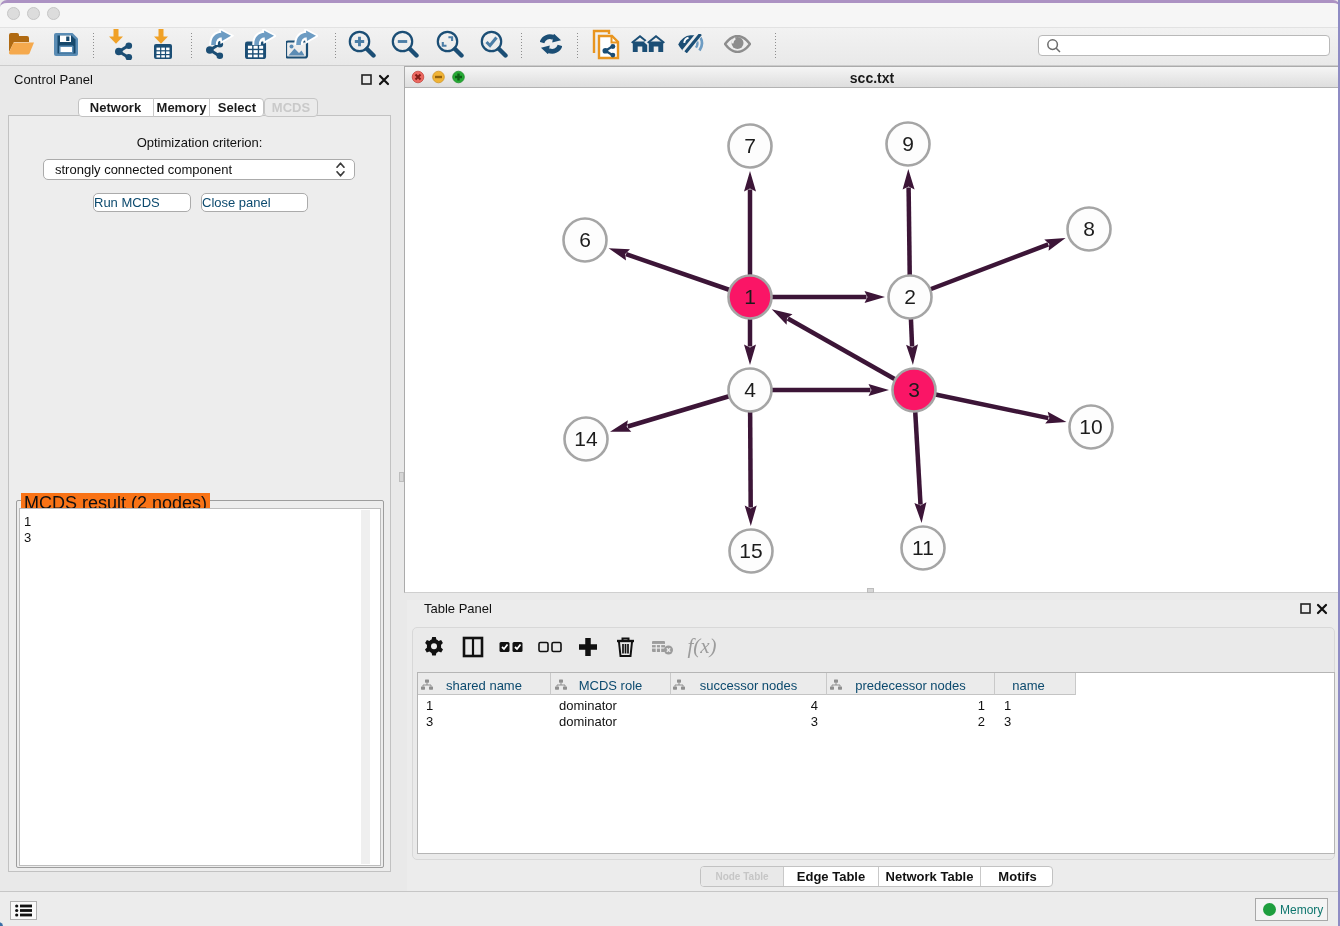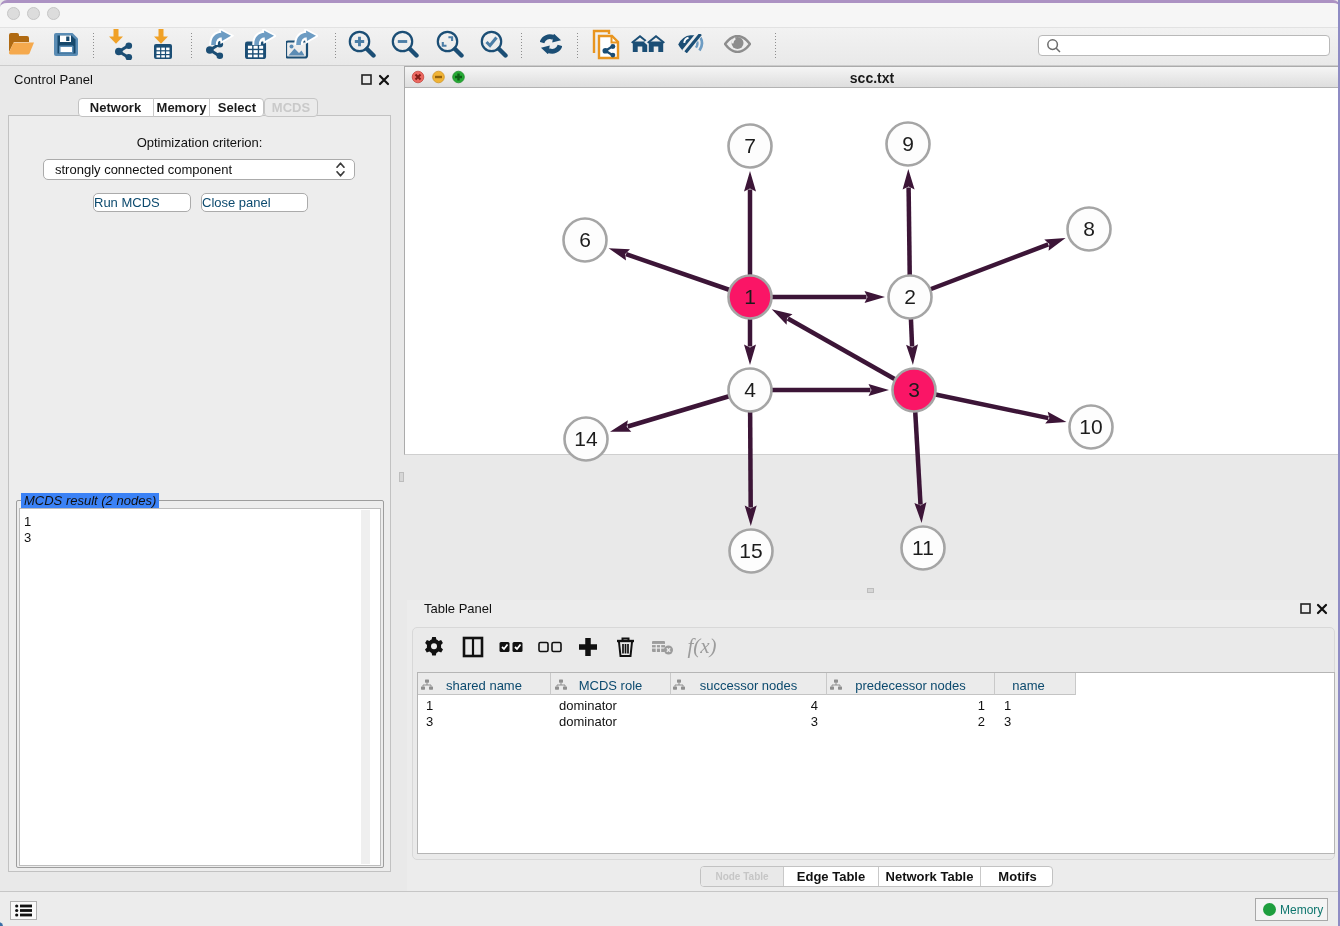"scc.txt" #netwin { height: 389px -> 527px }
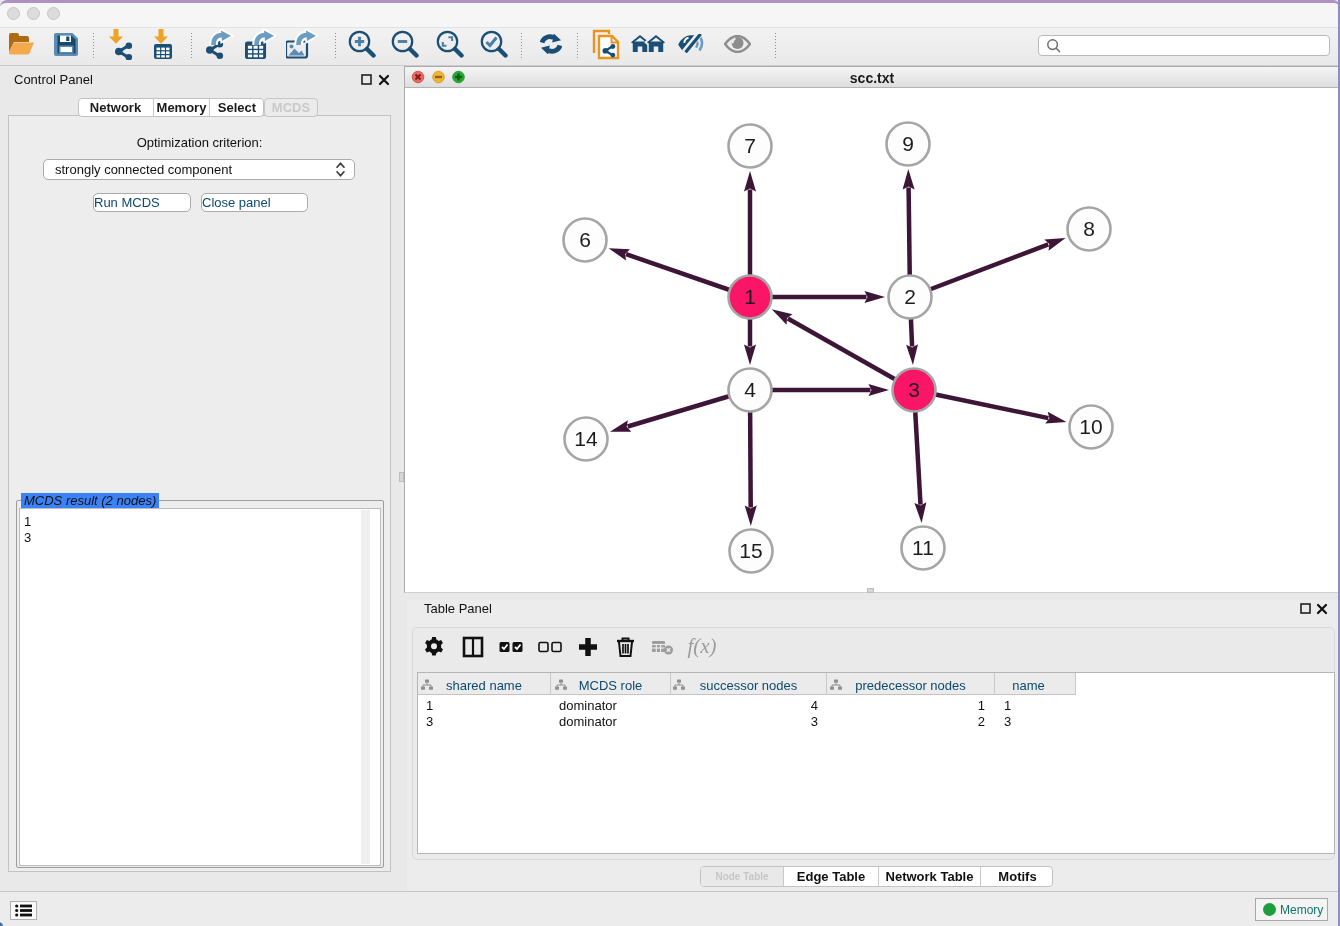"MCDS result (2 nodes)" #fieldset-label { background: #3b82f6 -> #f97316; font-size: 13px -> 18px; font-style: italic -> none }
